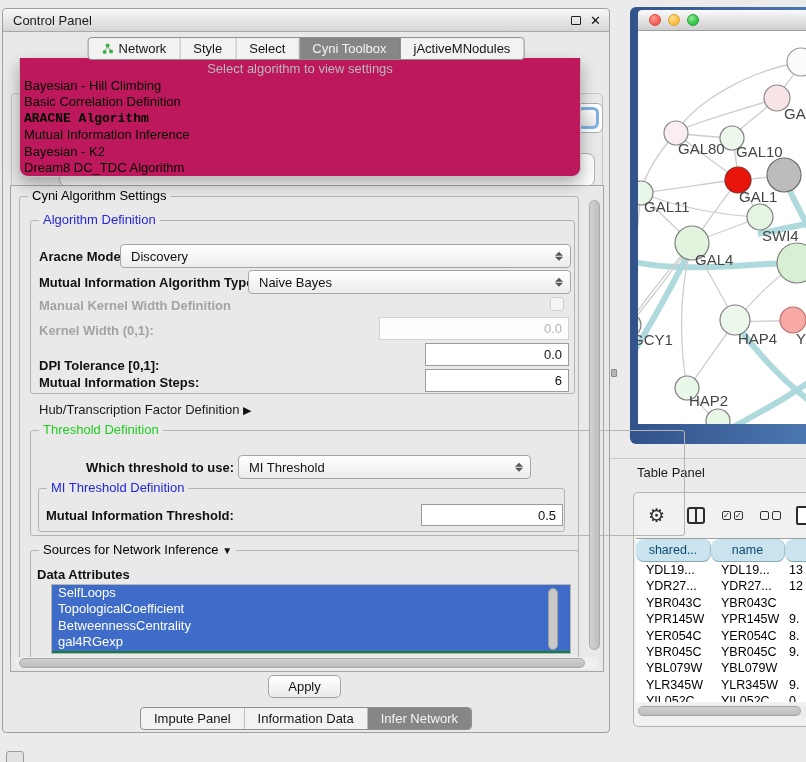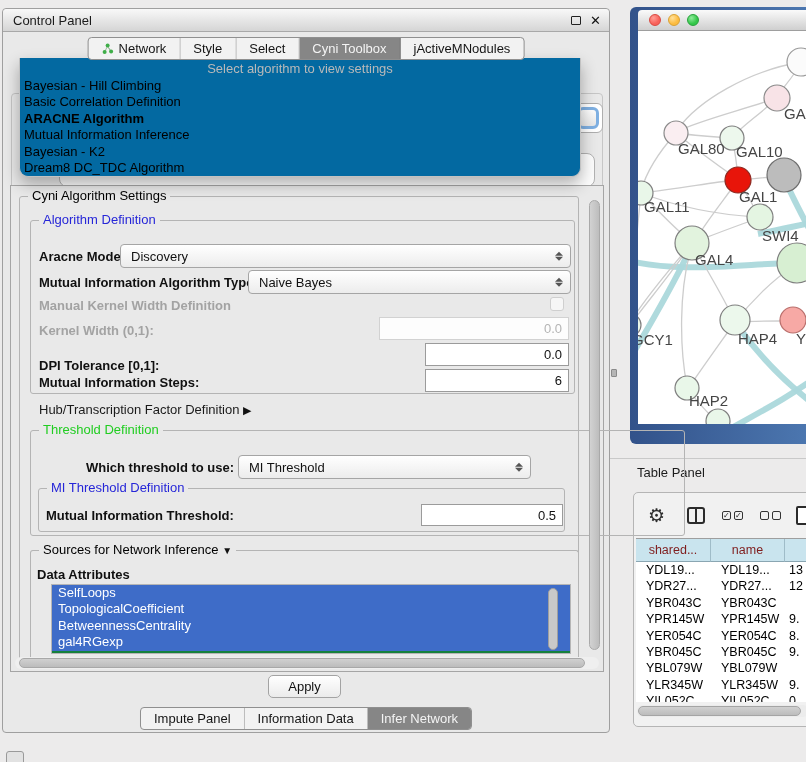"Select algorithm to view settings" .dropdown { background: #0369a1 -> #be185d }
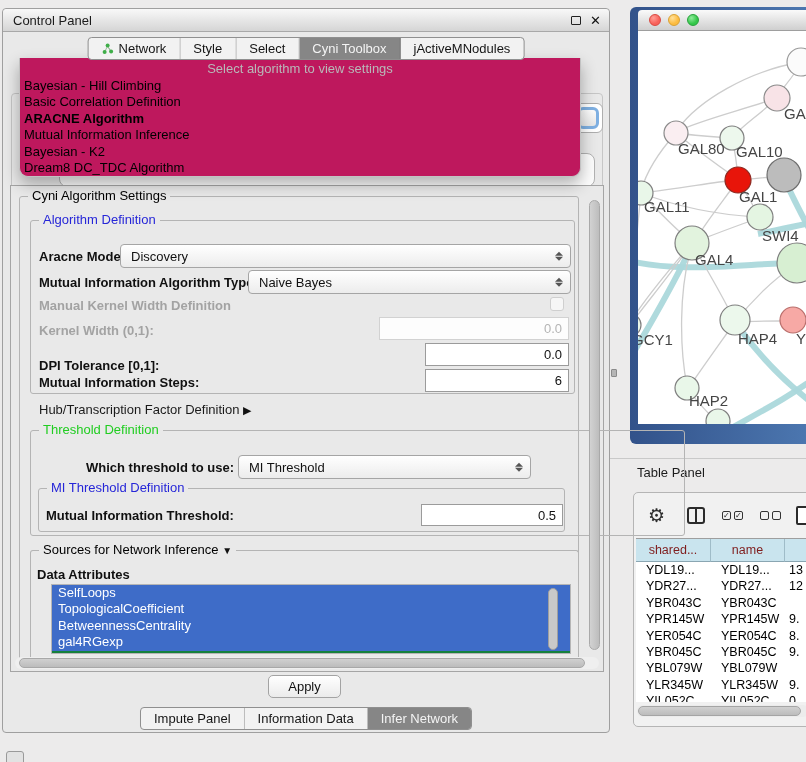"ARACNE Algorithm" .dd-item.hl { font-family: none -> Liberation Mono, monospace }
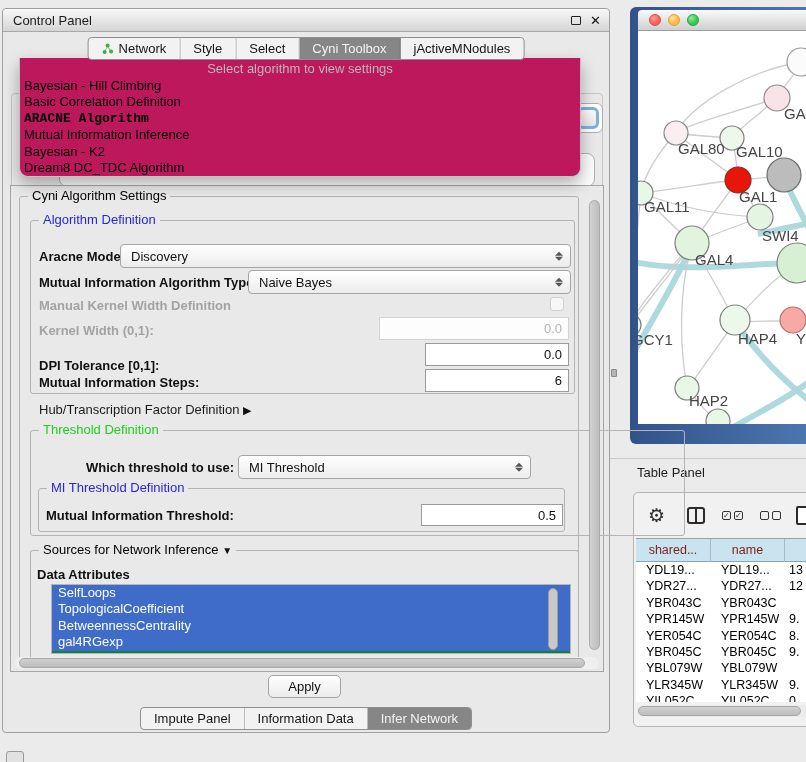"shared..." .tp-hcell { border-radius: none -> 8px; color: #7f1d1d -> #0c4a6e }
